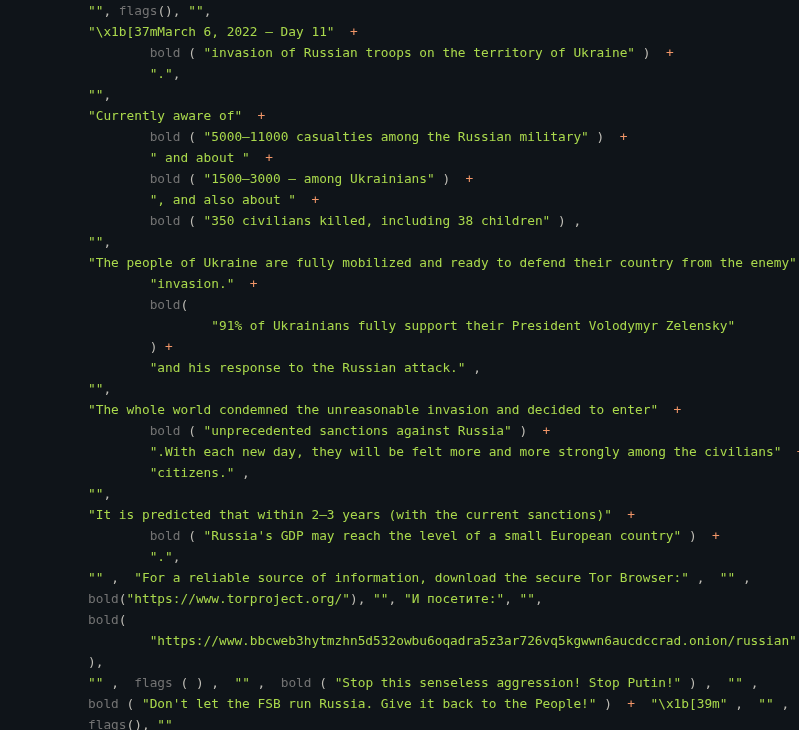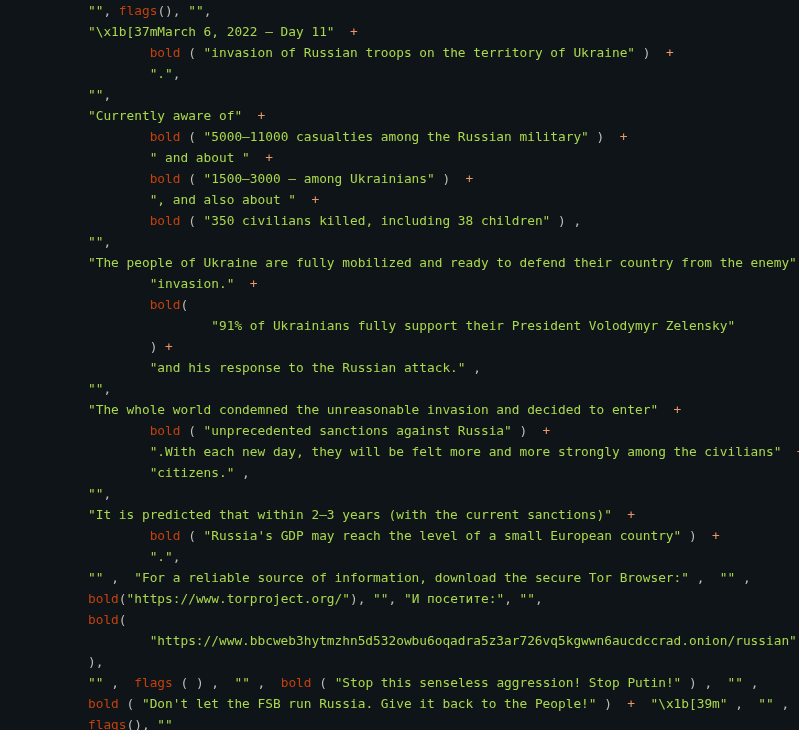"flags" .f { color: #c2410c -> #737373 }
